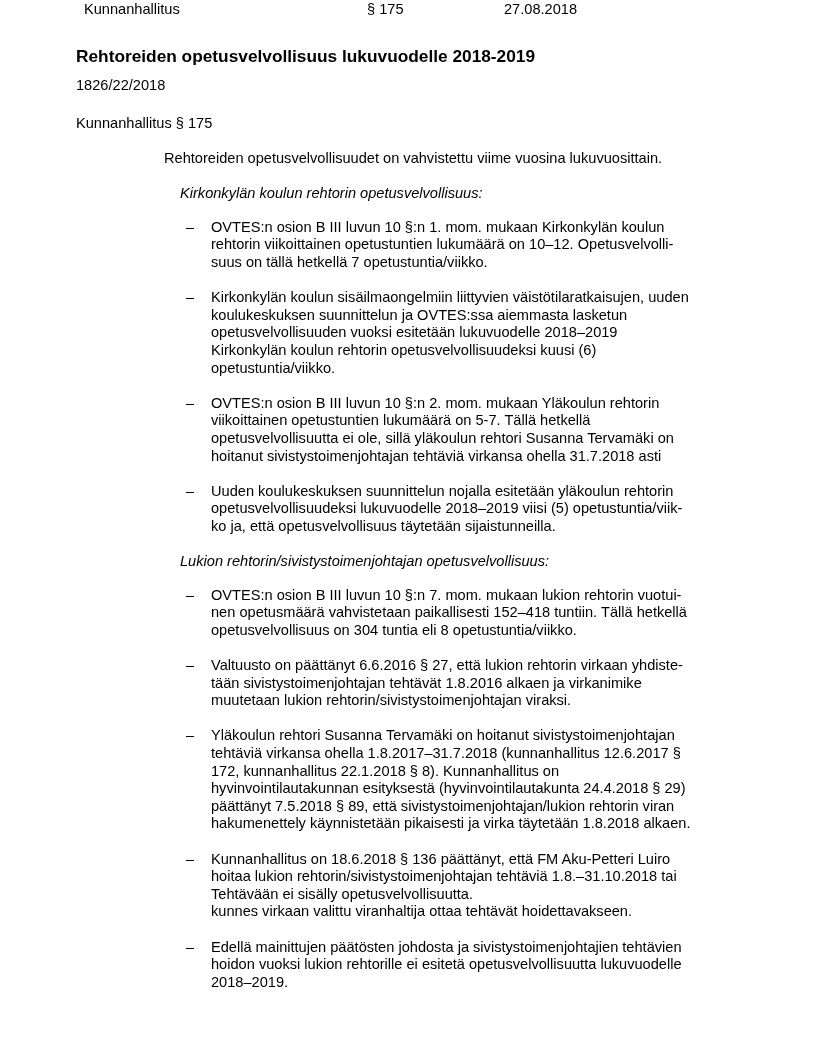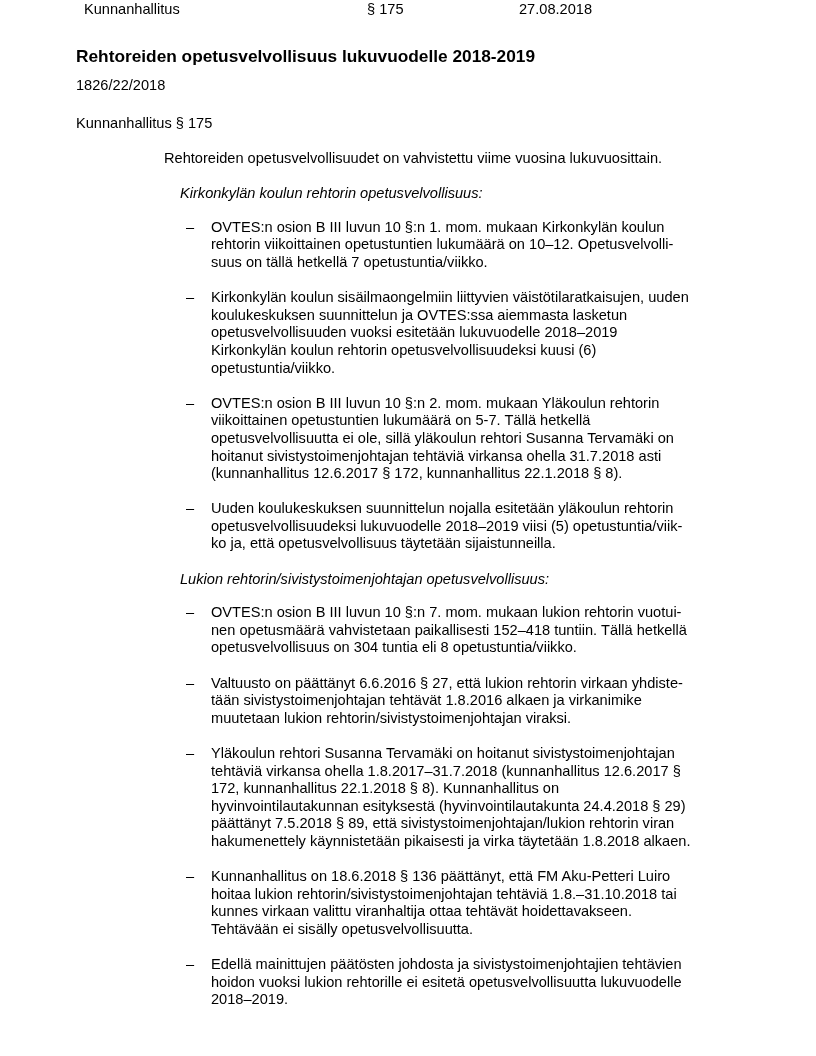"27.08.2018" .hdr-date { left: 443px -> 428px }
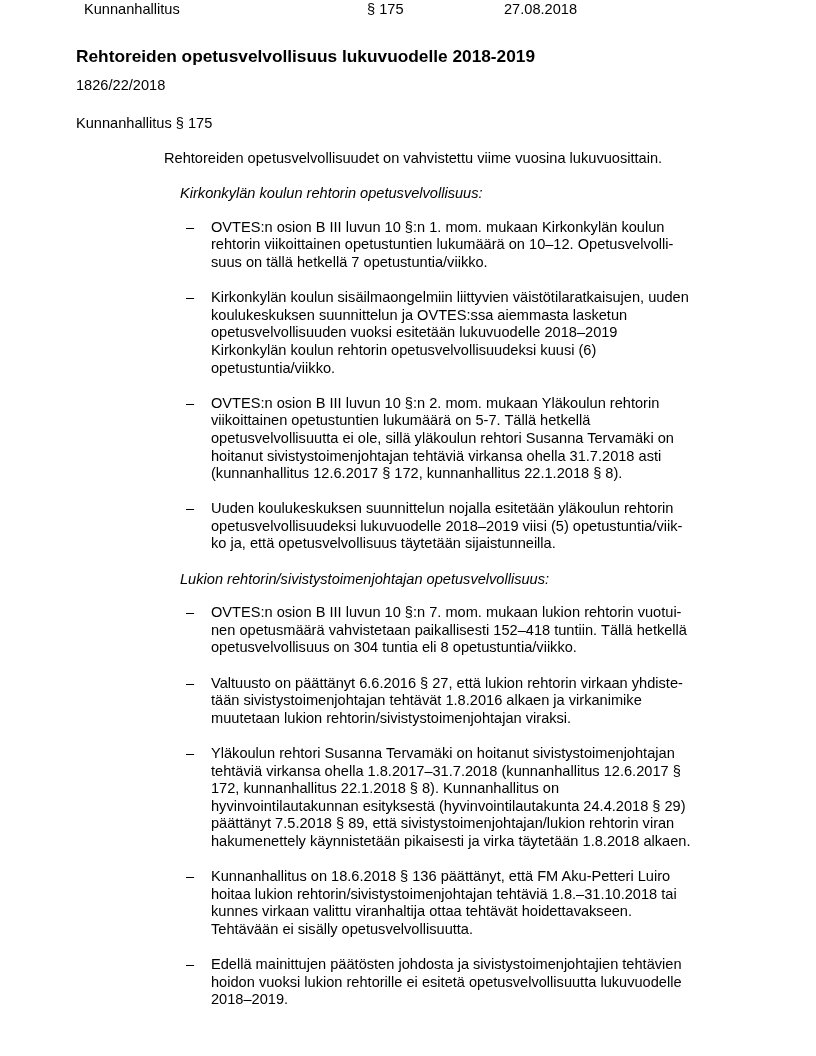"(kunnanhallitus 12.6.2017 § 172," span.line { html: <span>(kunnanhallitus 12.6.2017 § 172, kunnanhallitus 22.1.2018 § 8).</span> -> none }
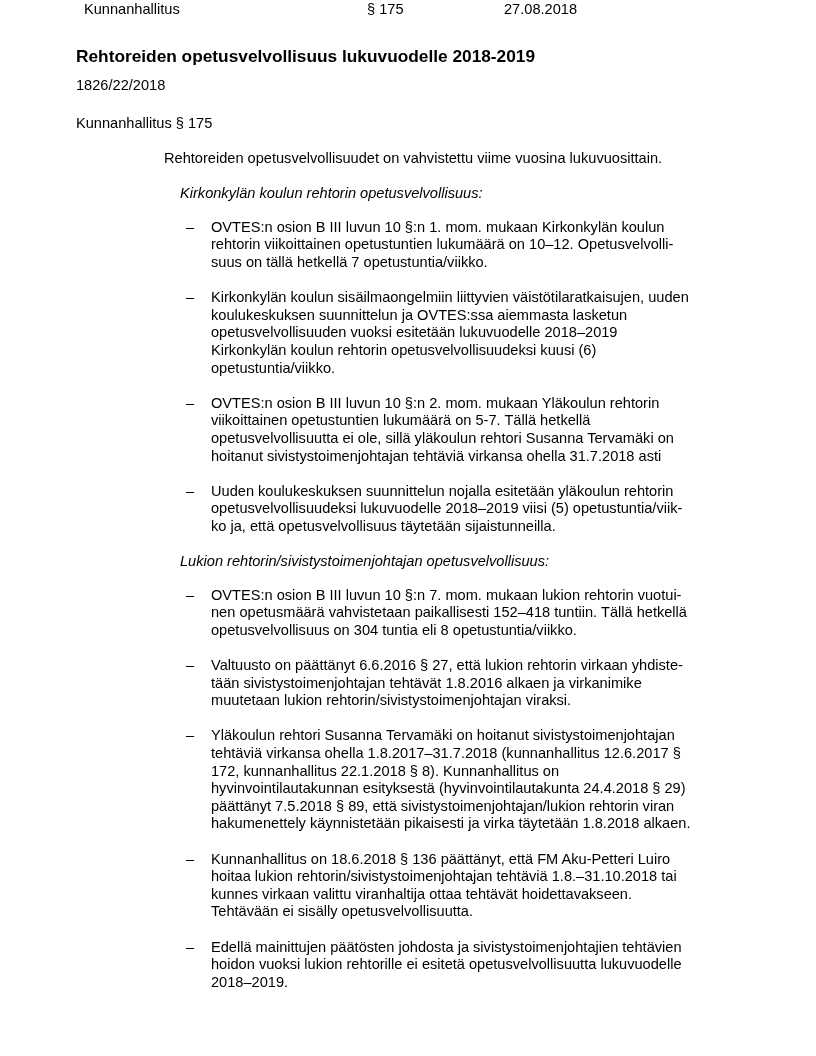"kunnes virkaan valittu viranhaltija" span.line { order: before "Tehtävään ei sisälly" -> after "Tehtävään ei sisälly" }
